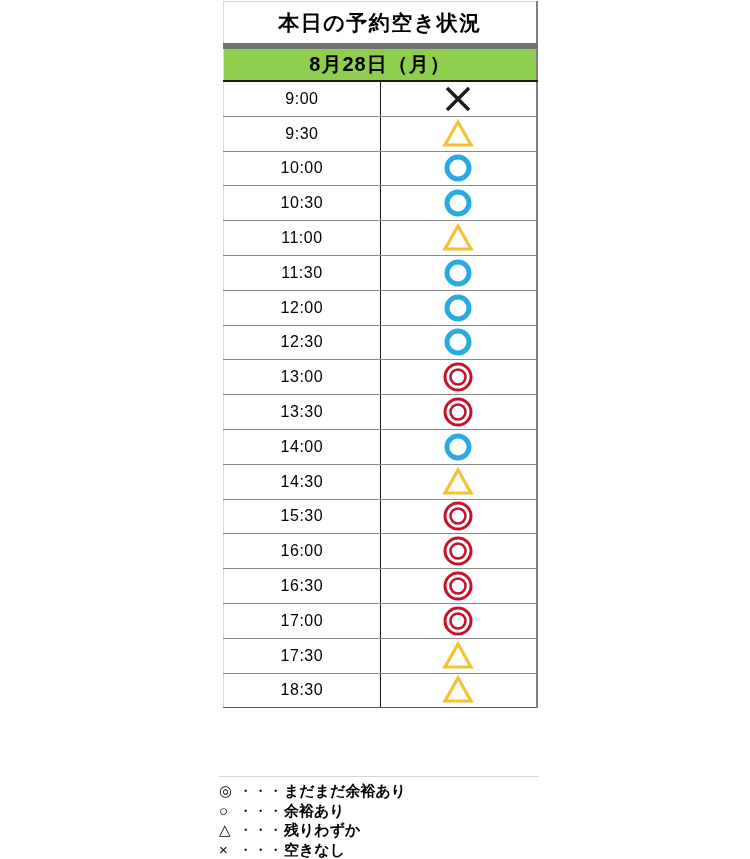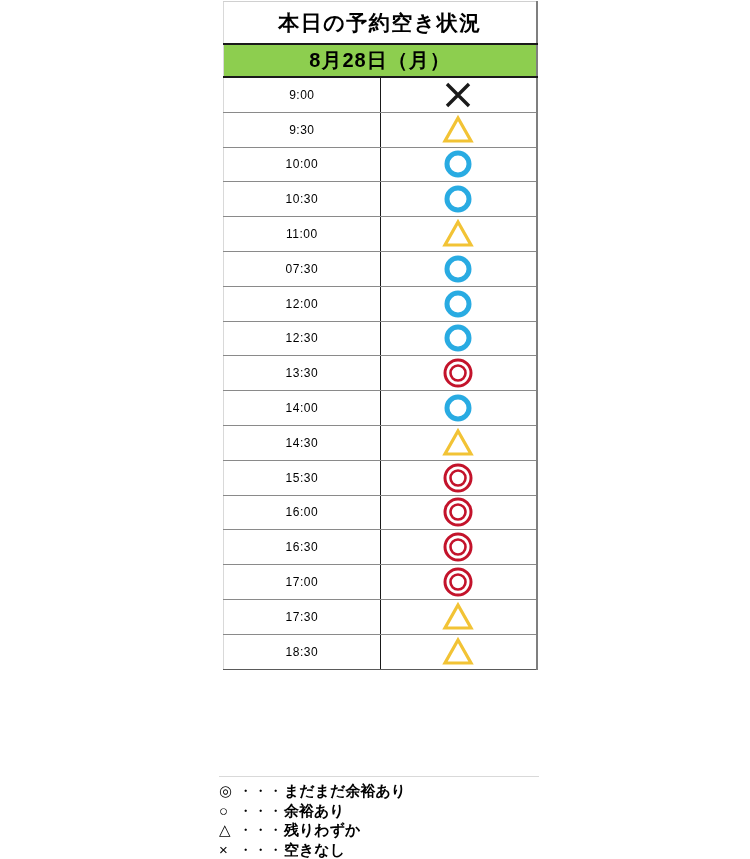"8月28日（月）" #availability-table td { border: 1px solid #737373 -> 6px solid #737373 }
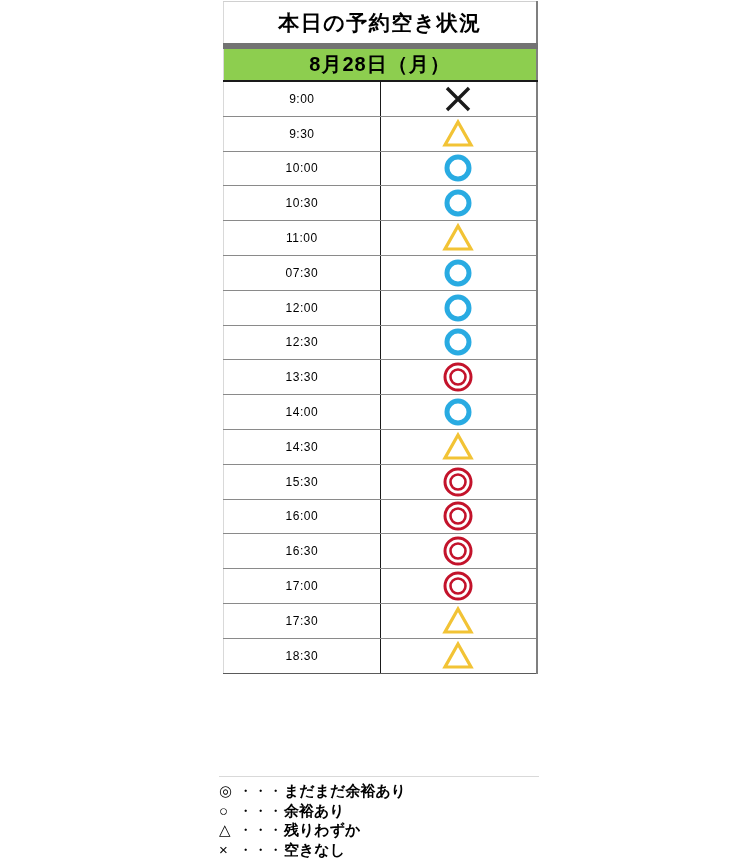"9:00" .time-cell { font-size: 12px -> 16px }
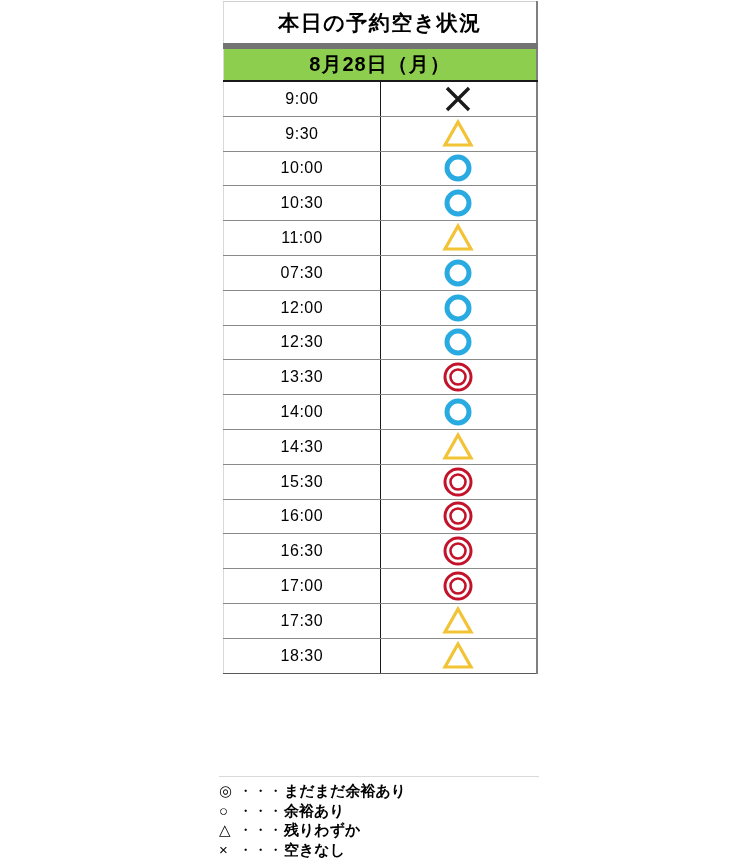"07:30" td.time-cell { text: 07:30 -> 11:30 }
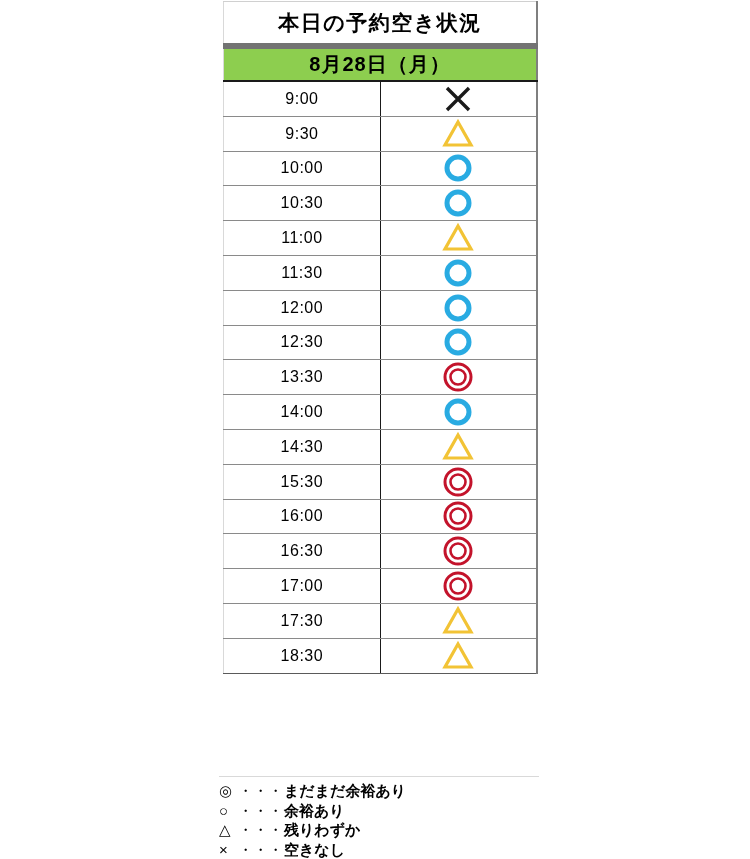"13:00" tr.slot-row { html: none -> <tr> <td>13:00</td> <td> <div> <svg> <circle></circle> <circle></circle> </svg> </div> </td> </tr> }
